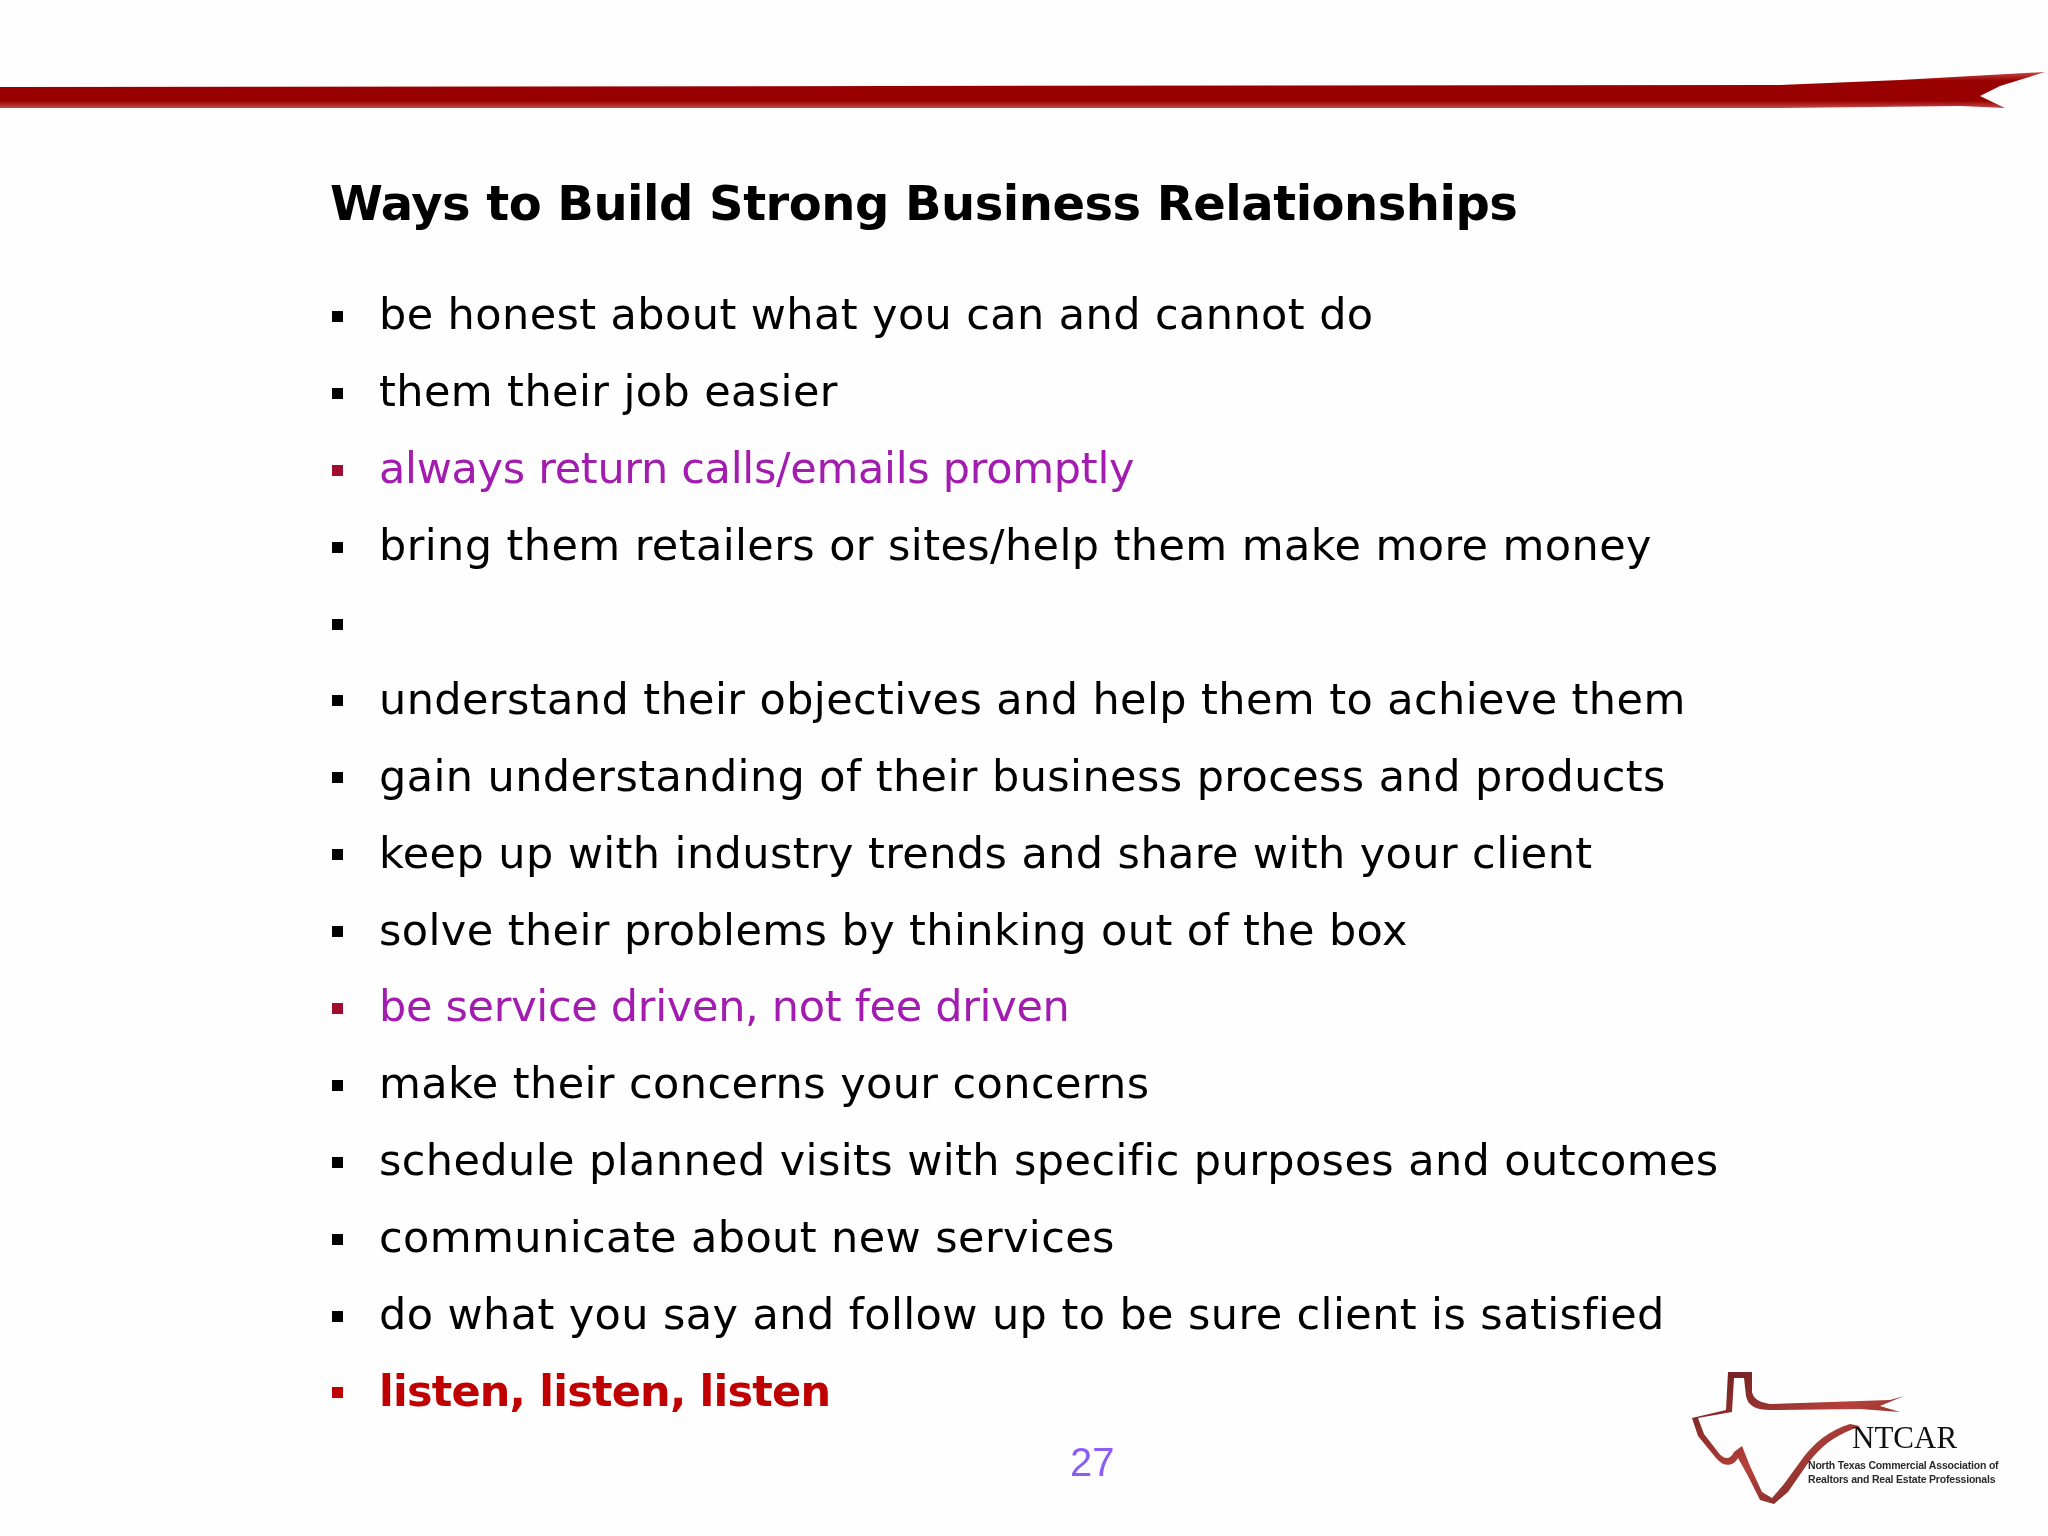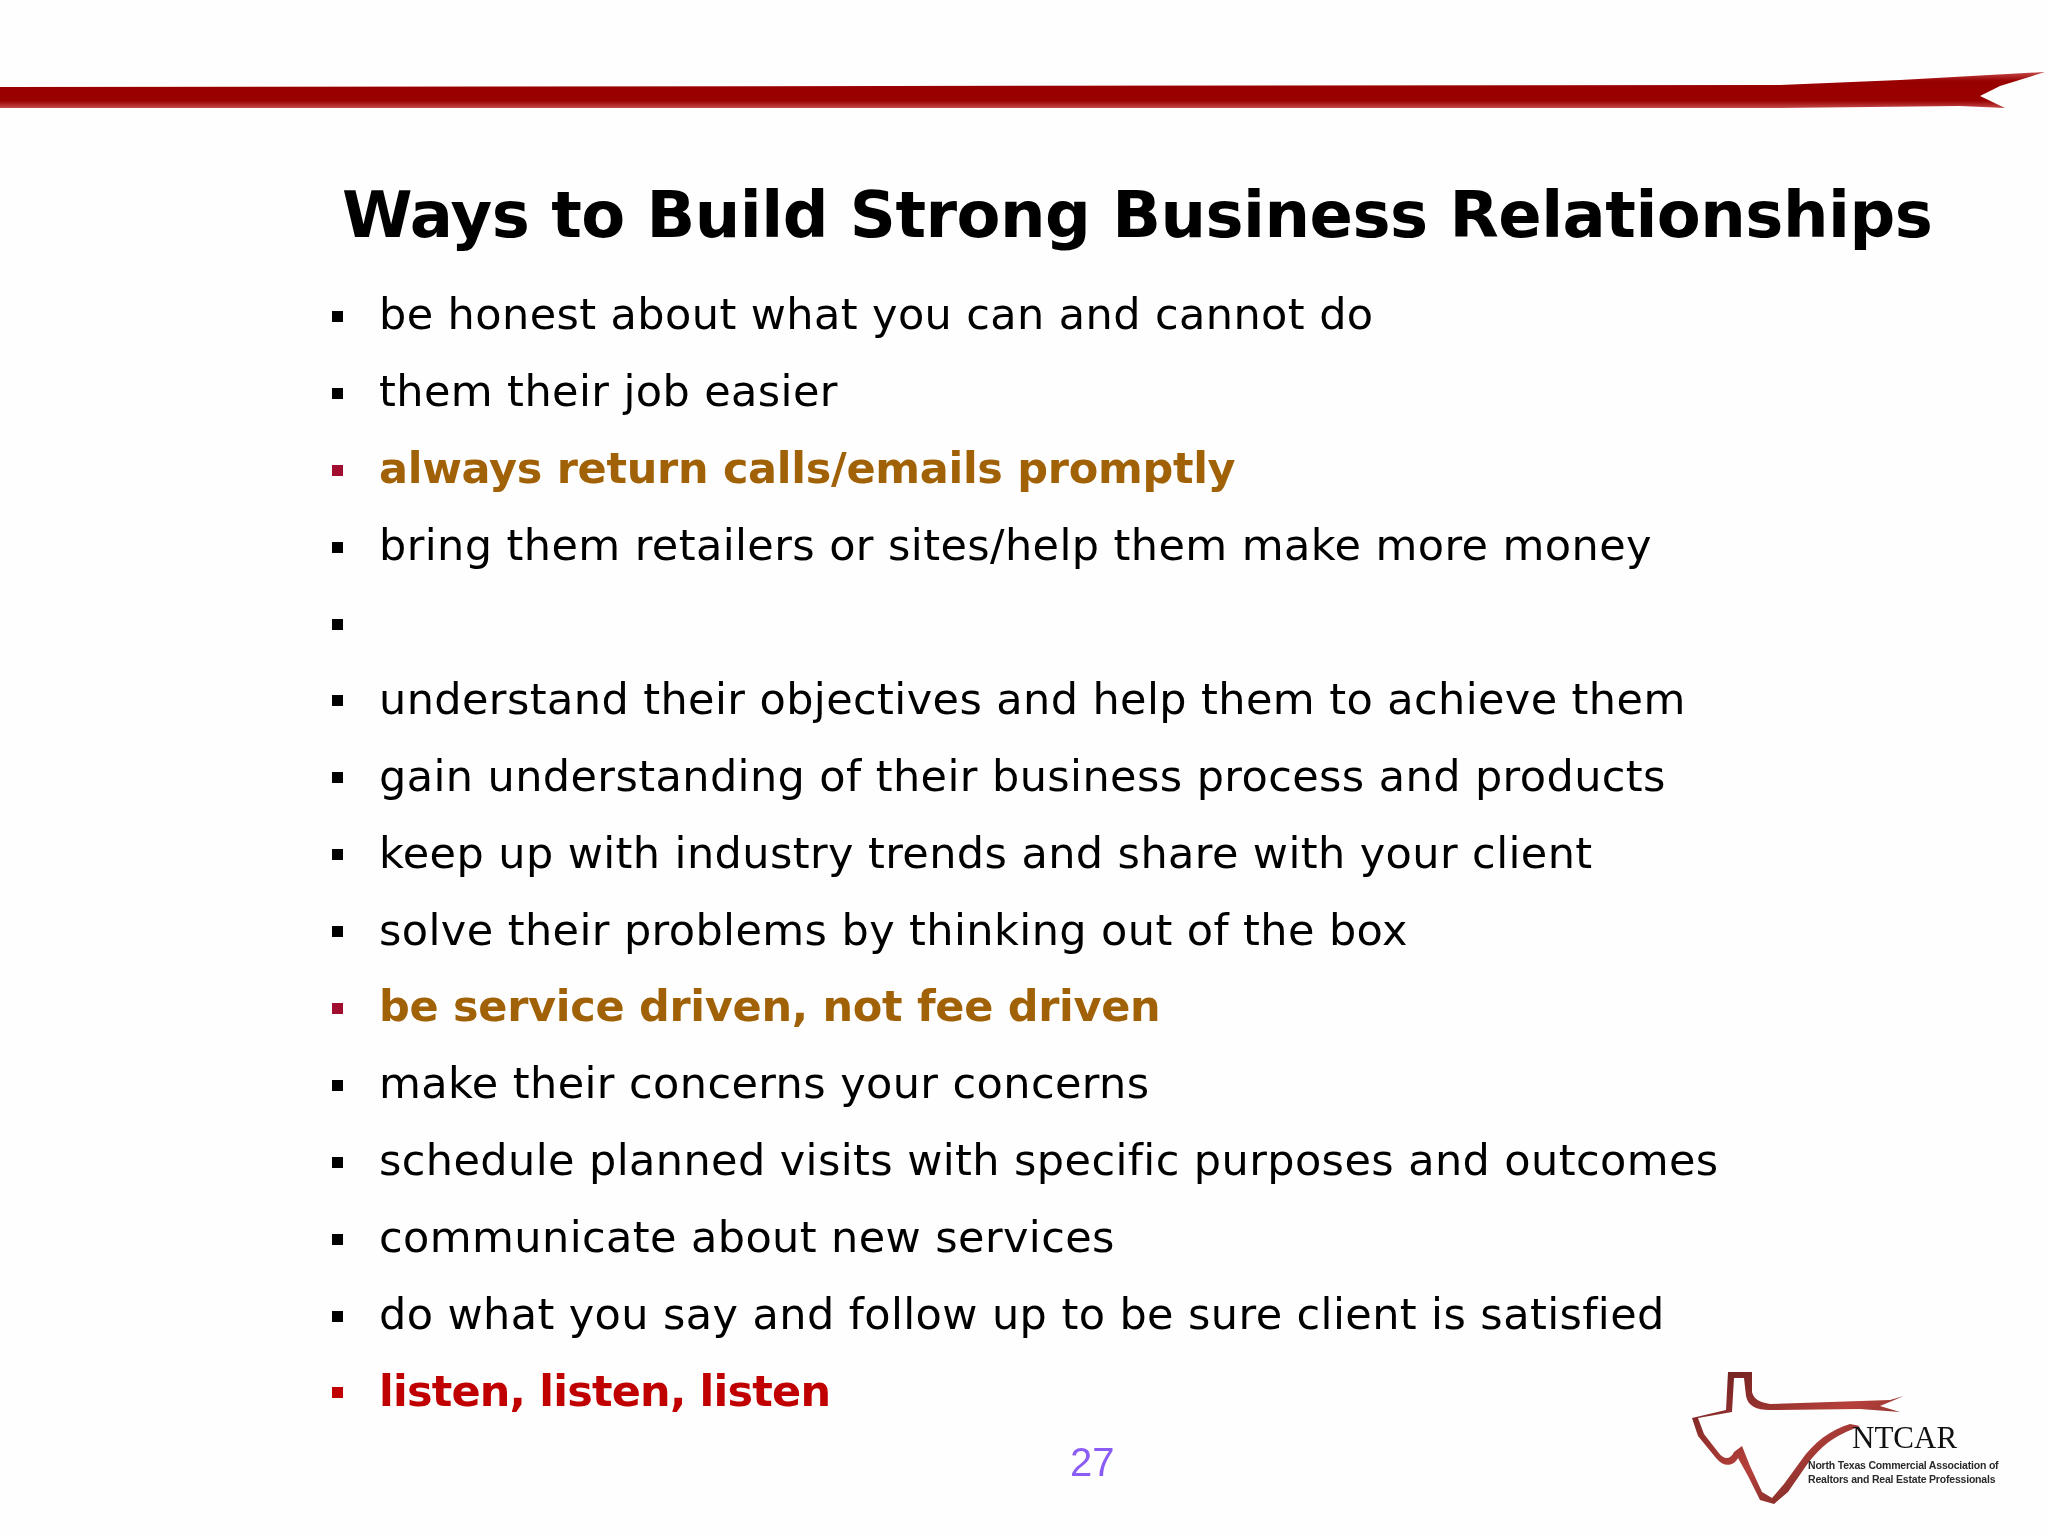"Ways to Build Strong Business" .title { font-size: 64px -> 48px; margin: 12px -> 0 }
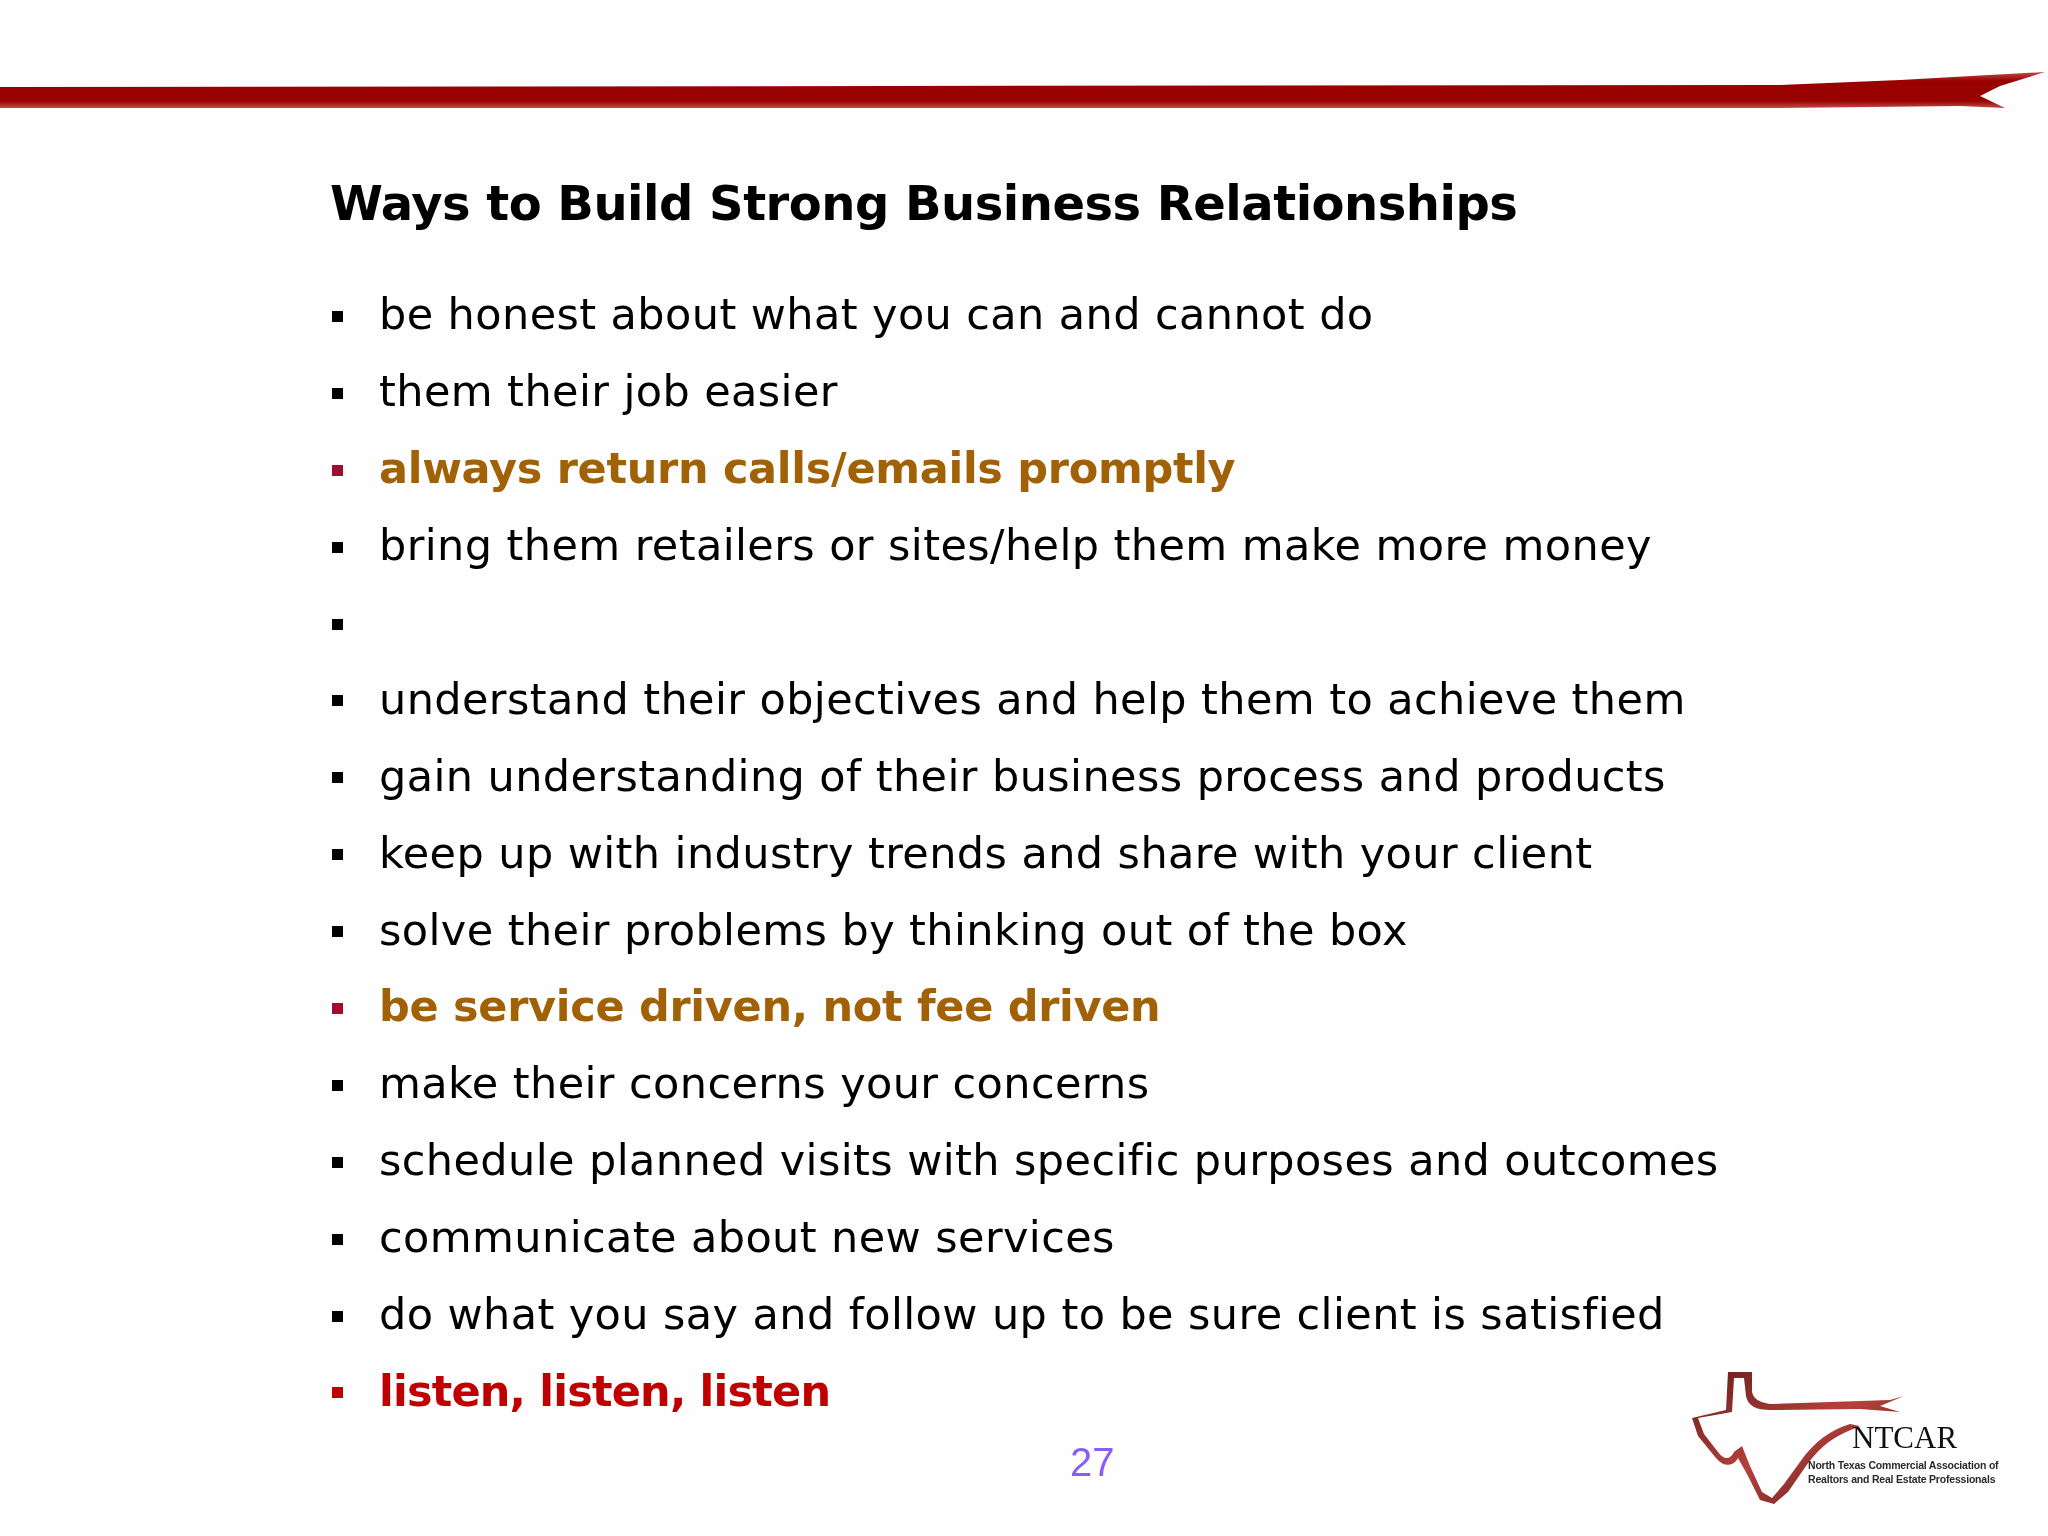"always return calls/emails promptly" .bullet-item.accent .bullet-text { color: #a16207 -> #a21caf; font-weight: bold -> normal }
